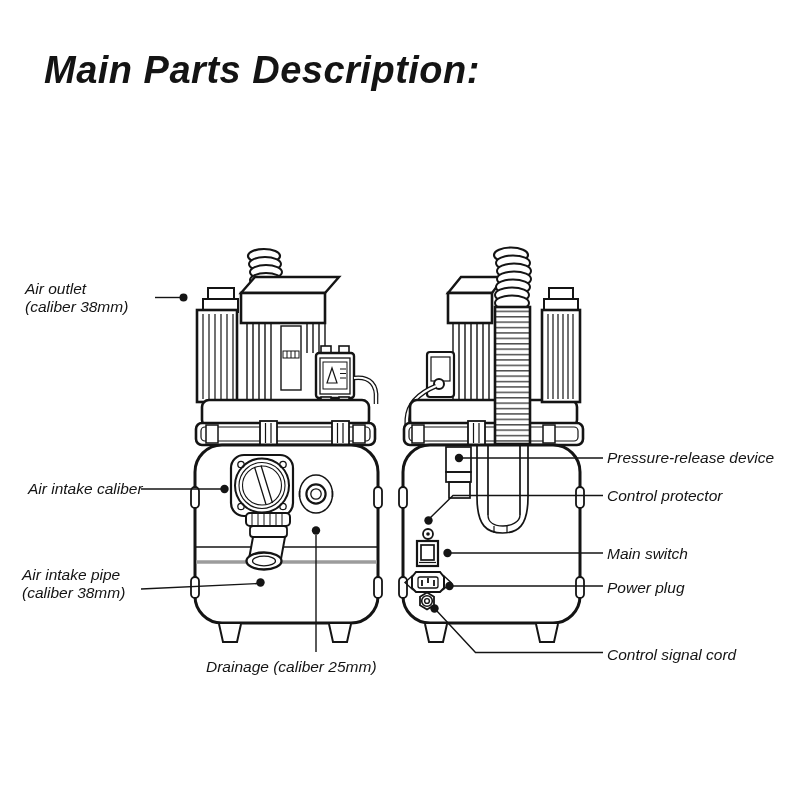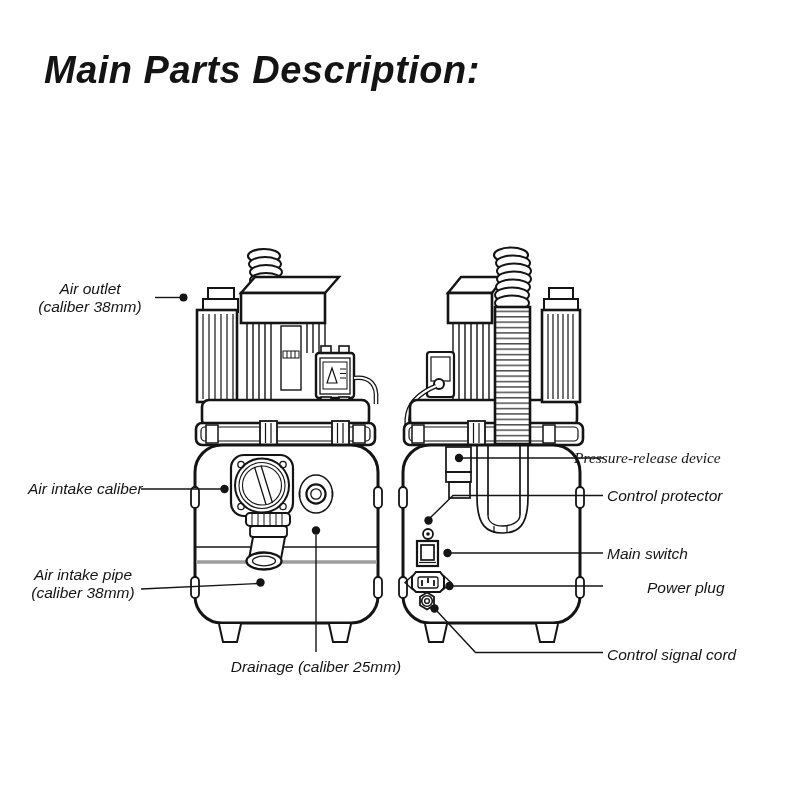"Air outlet" .lbl.center { text-align: center -> left }
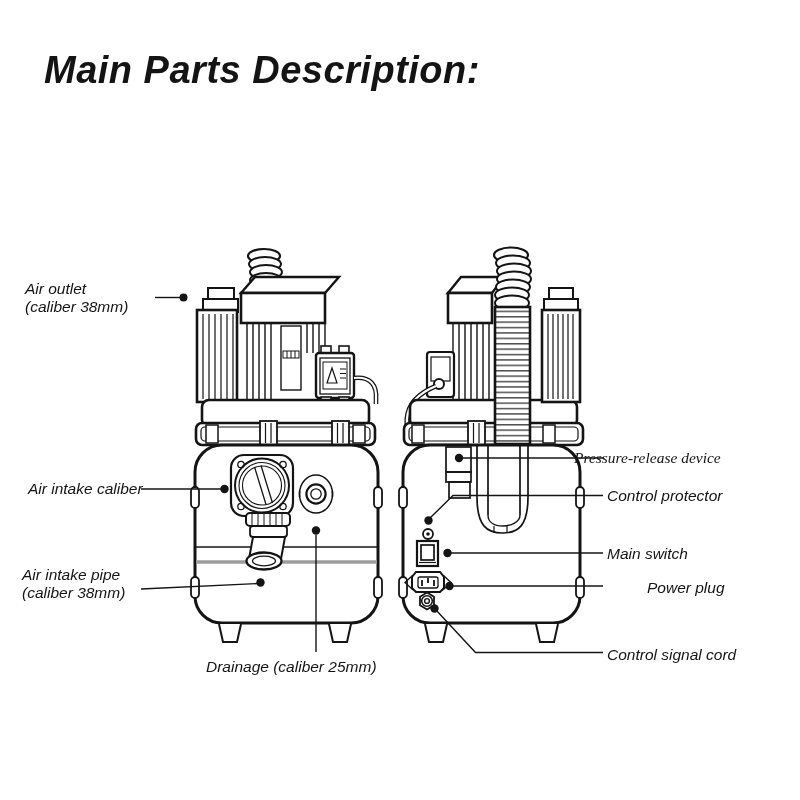"Pressure-release device" div.lbl { font-family: Liberation Serif, serif -> none; left: 574px -> 607px }
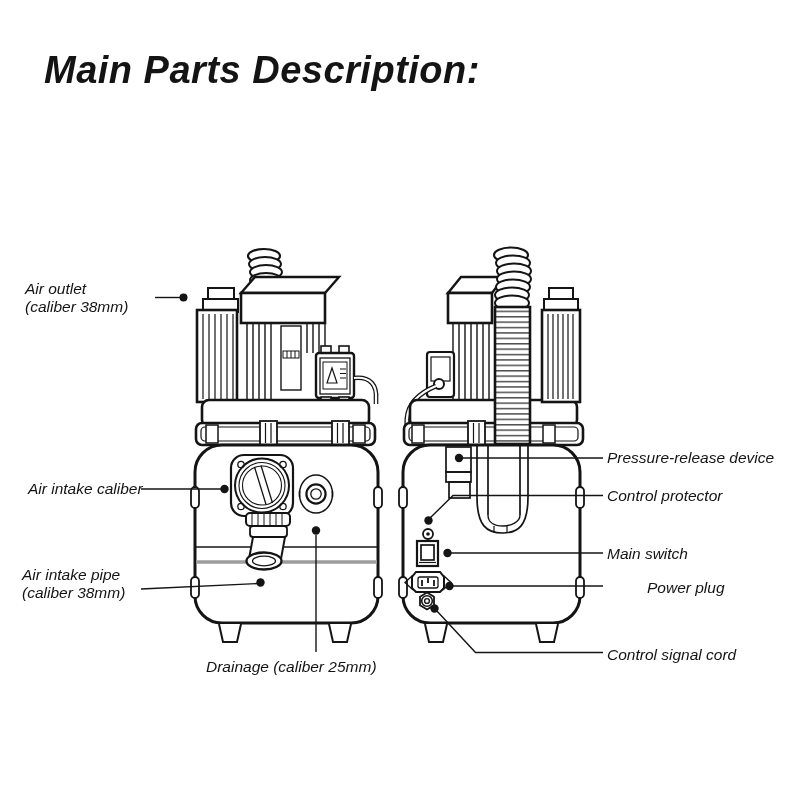"Power plug" div.lbl { margin-left: 40px -> none }
